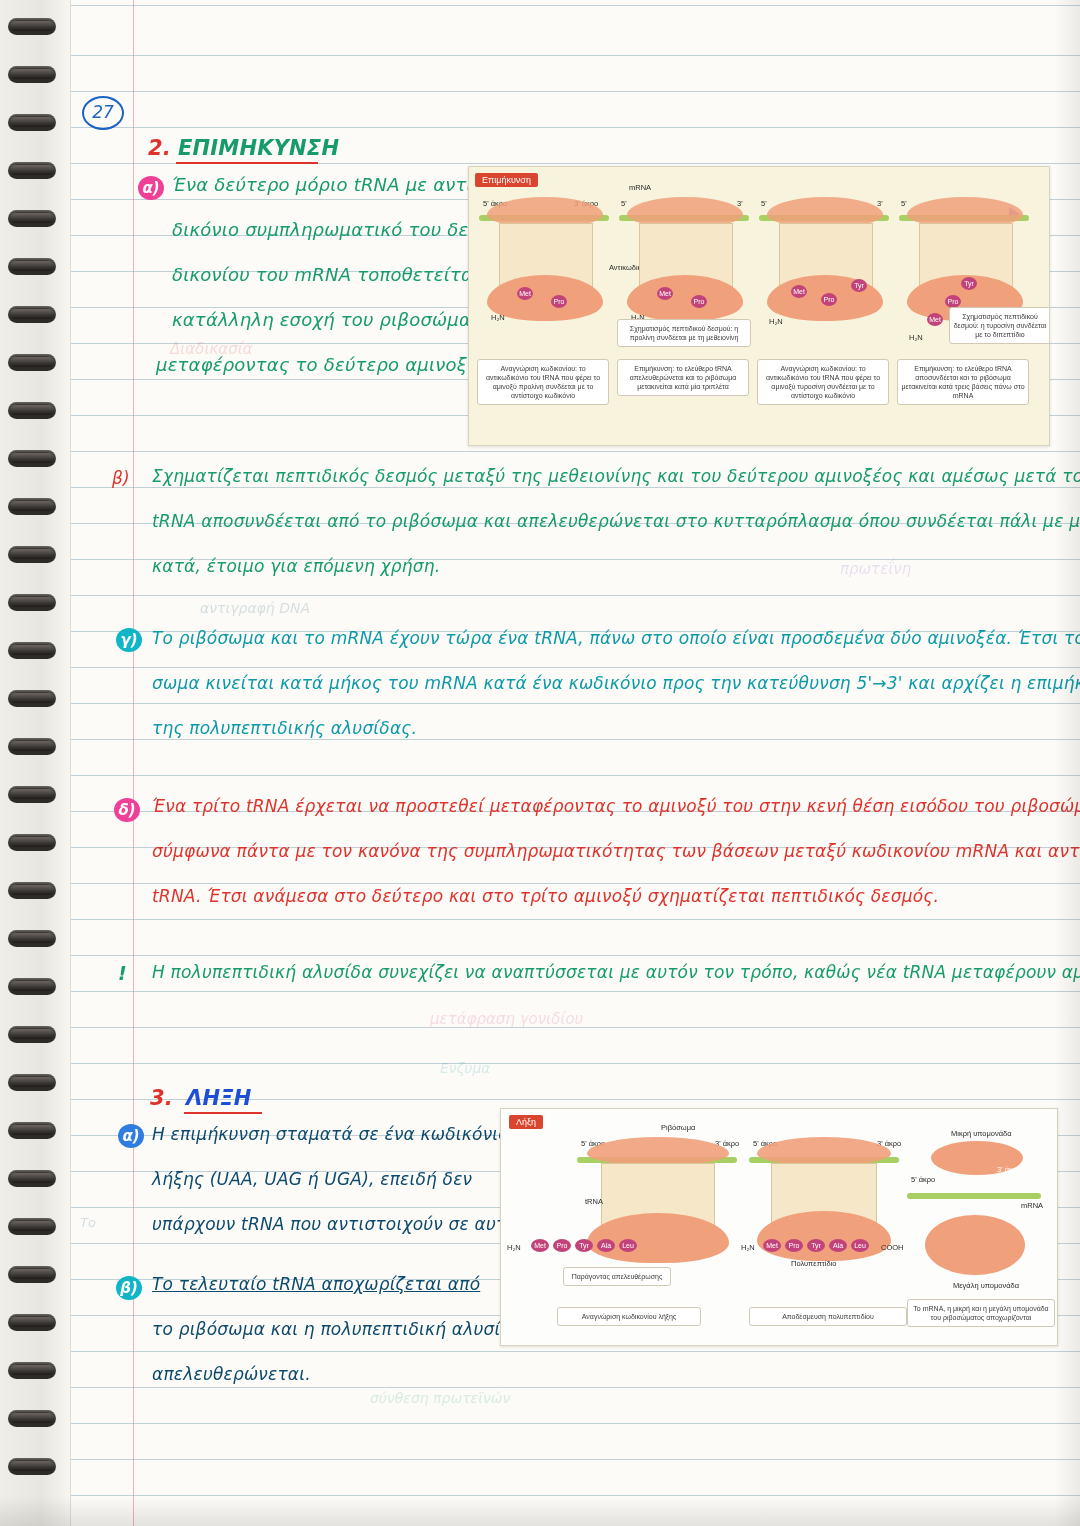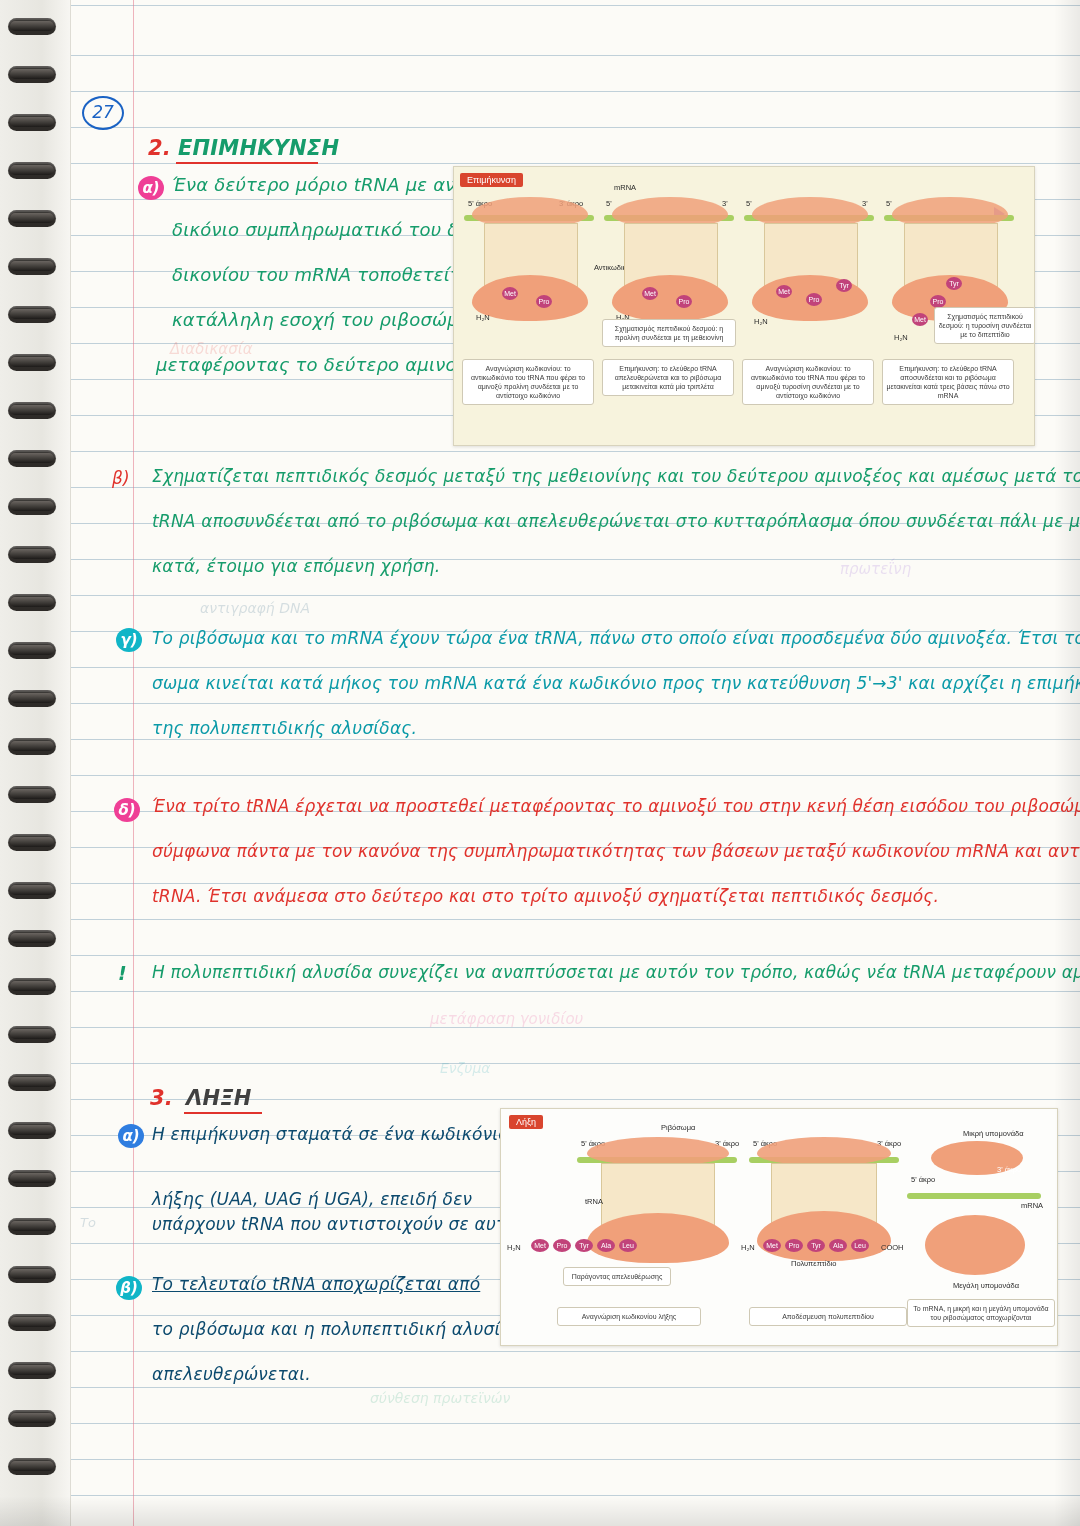"Επιμήκυνση" div.figure { left: 453px -> 468px }
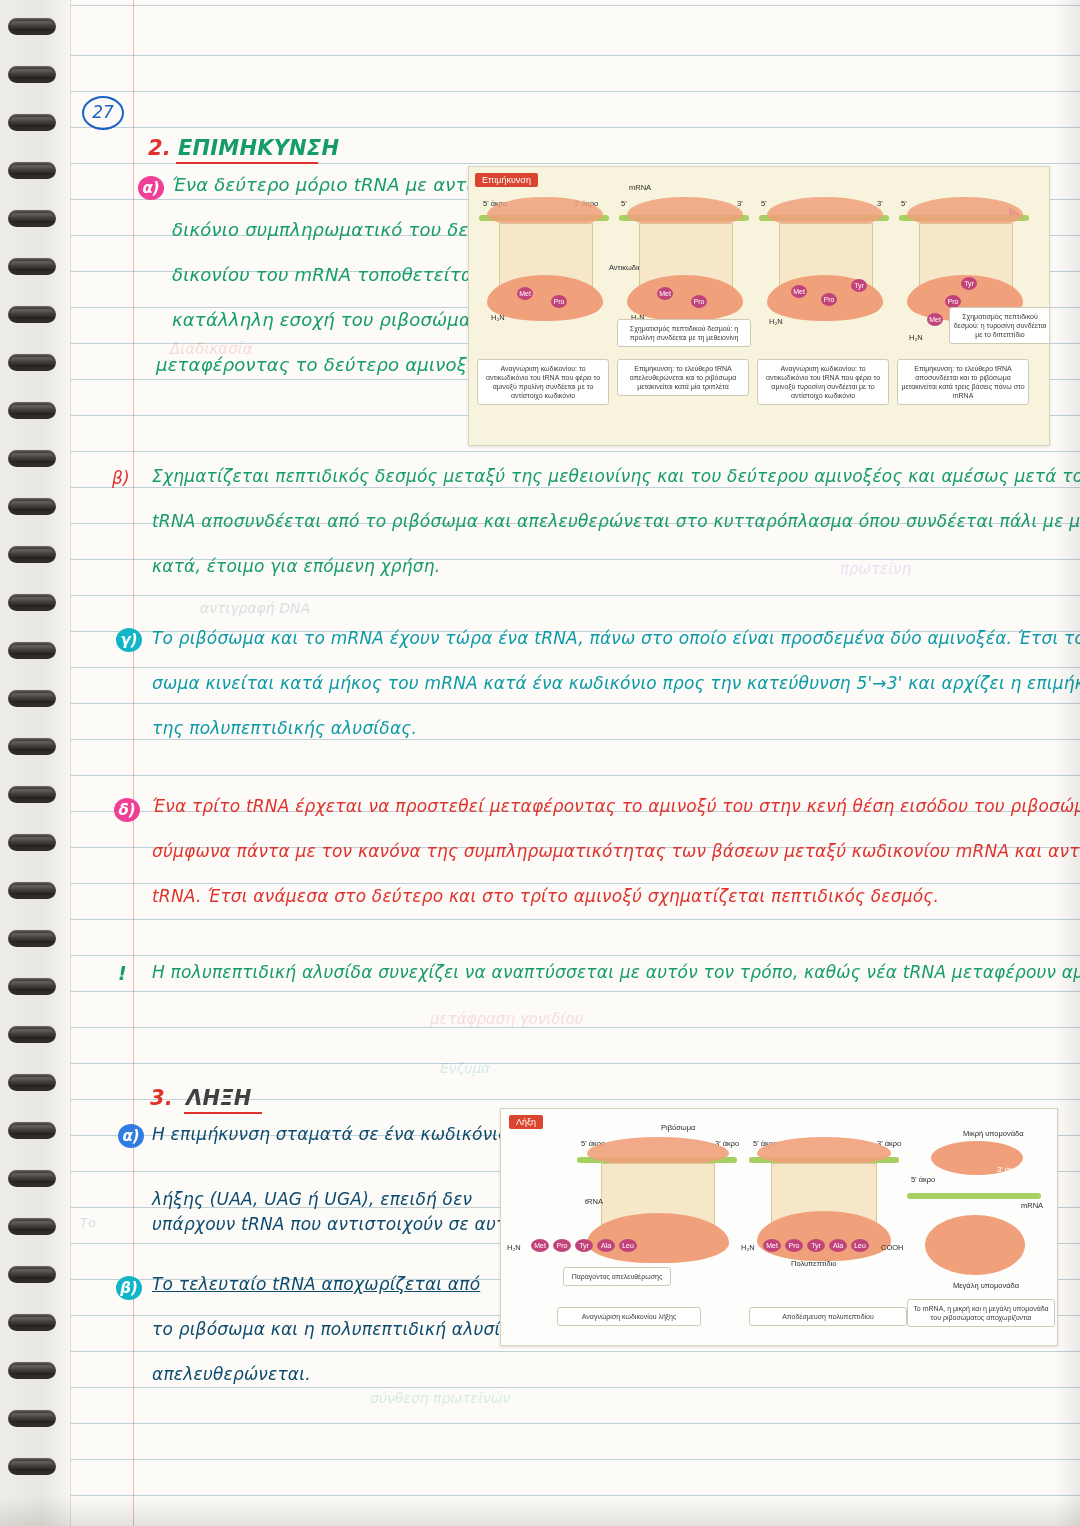"ΛΗΞΗ" .orange { color: #404040 -> #1d4ed8 }
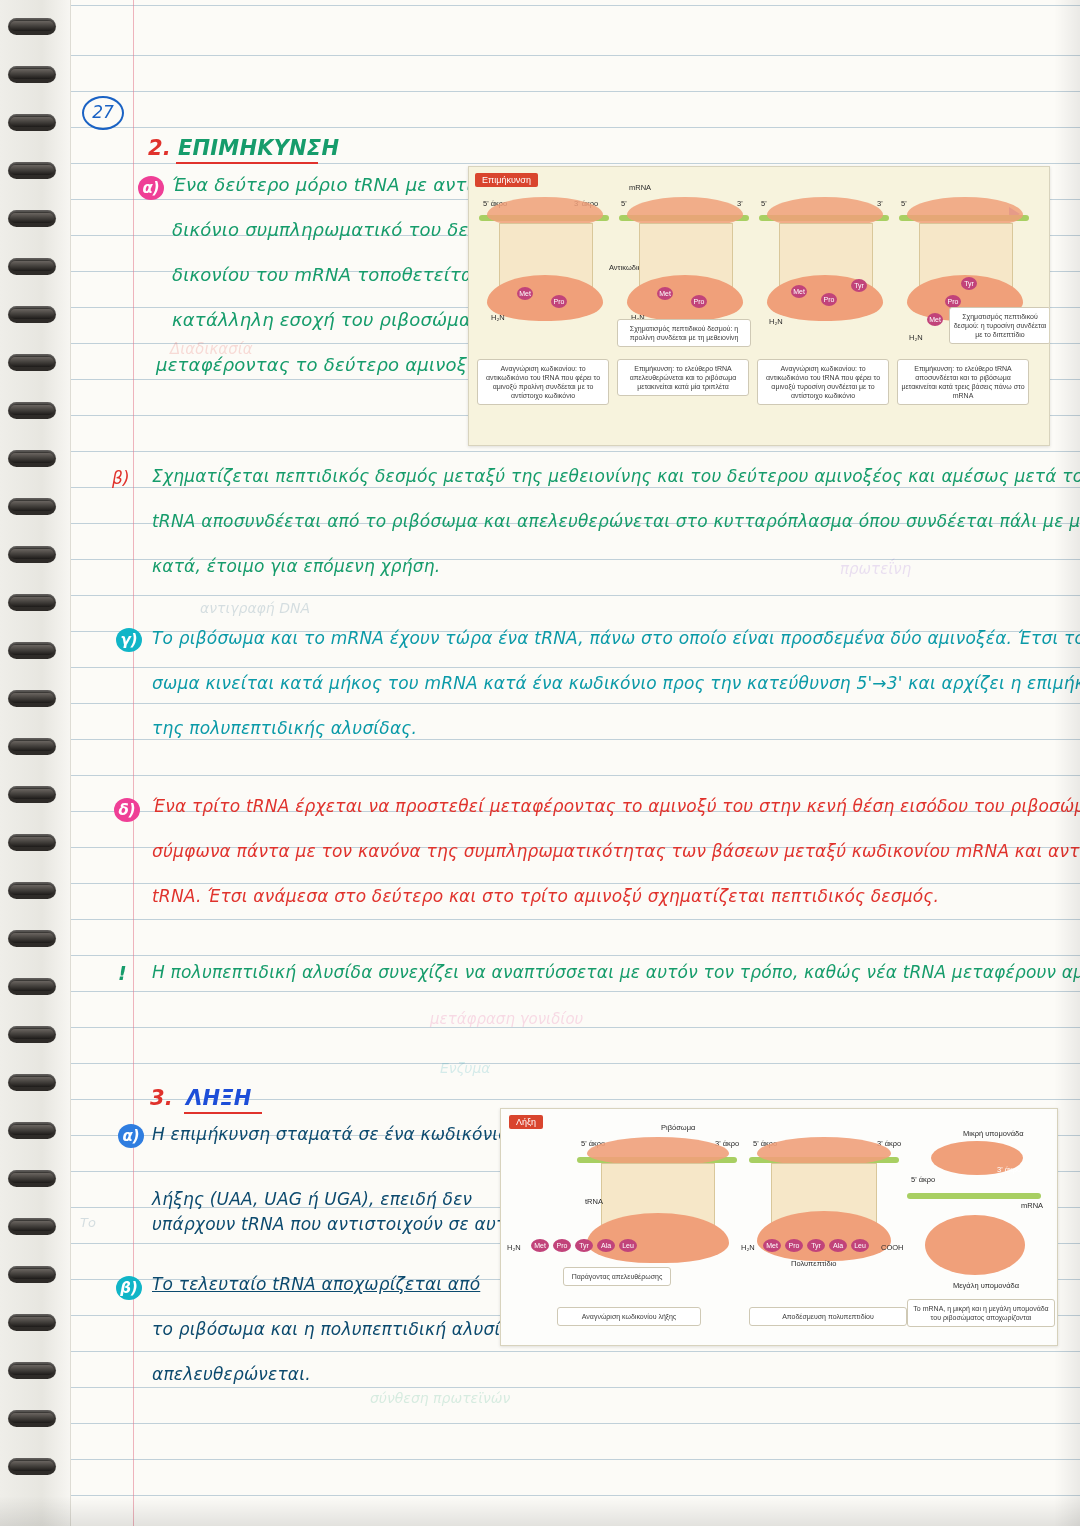"Μικρή υπομονάδα" div.lbl { left: 462px -> 450px }
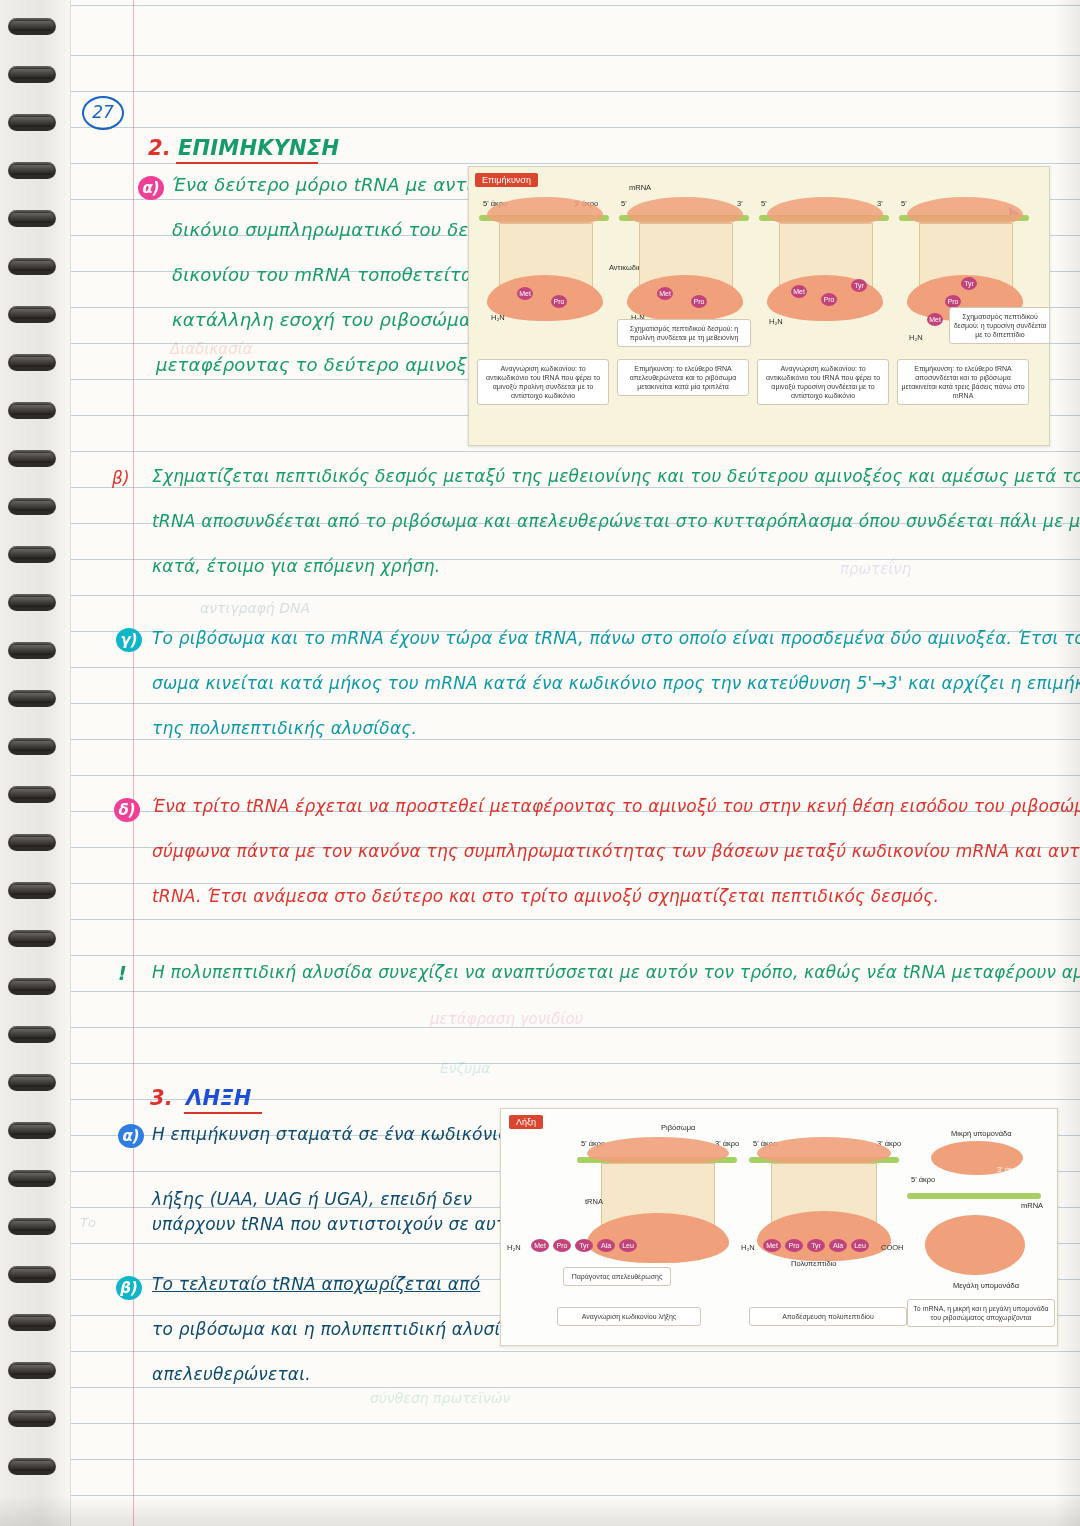"λήξης (UAA, UAG ή UGA)," div.hw { margin-top: 20px -> none }
